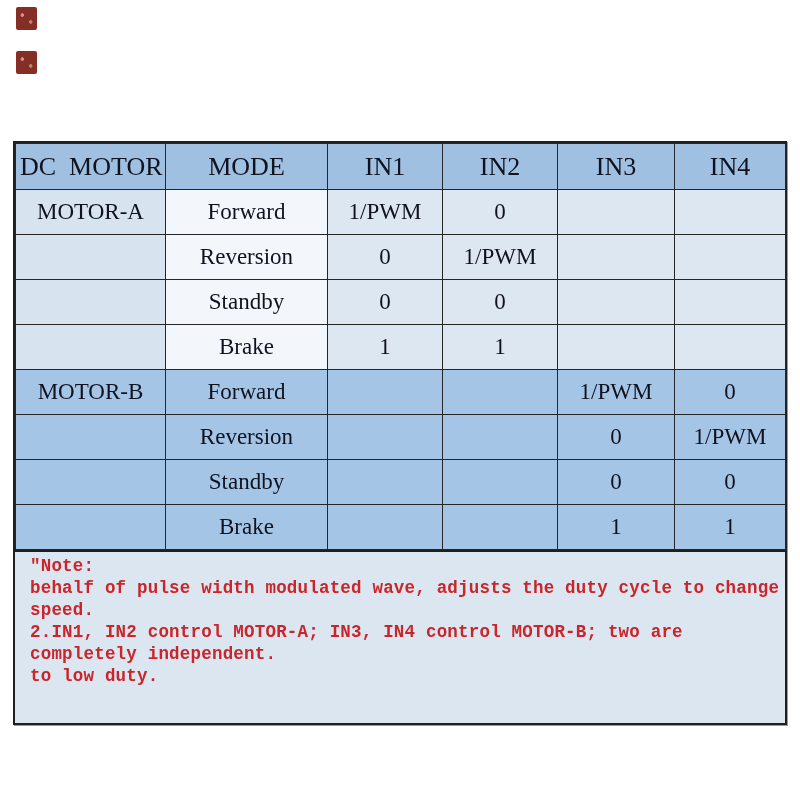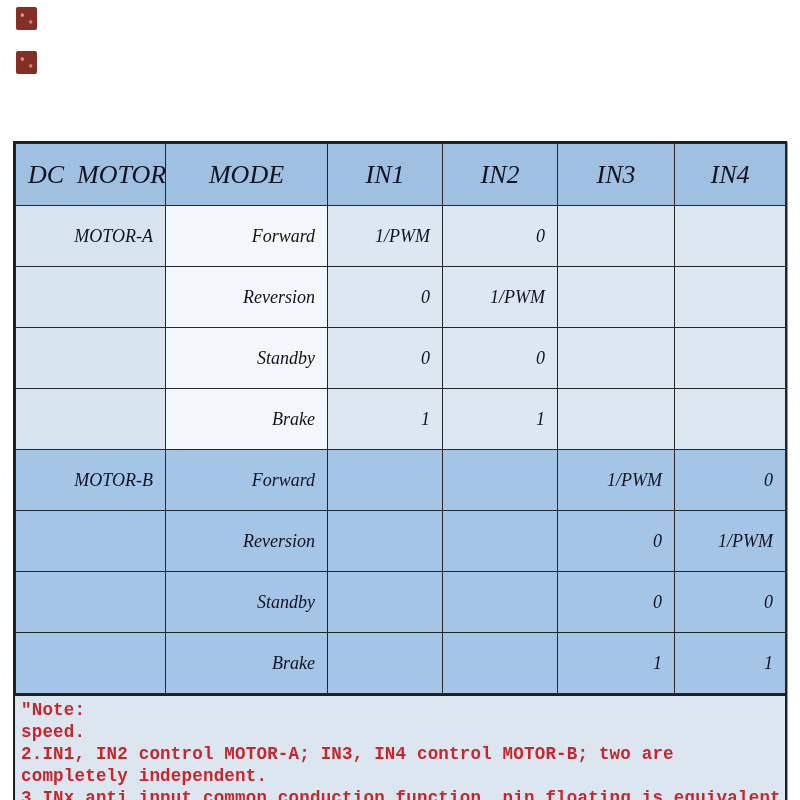"DC MOTOR" table.truth th, table.truth td { font-style: italic -> none; padding: 12px -> 4px }
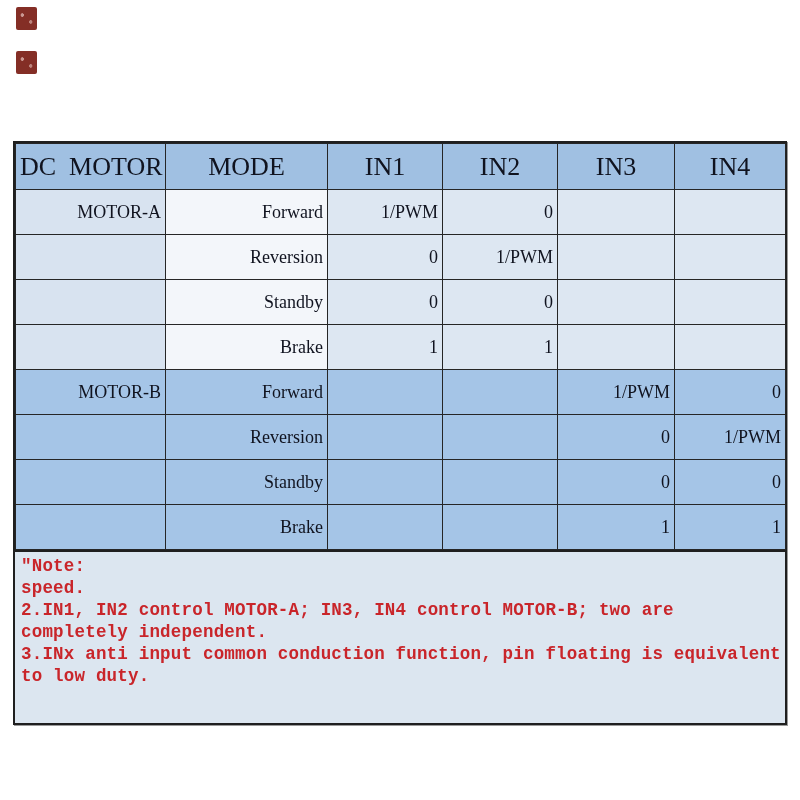"MOTOR-A" table.truth td { font-size: 18px -> 23px; text-align: right -> center }
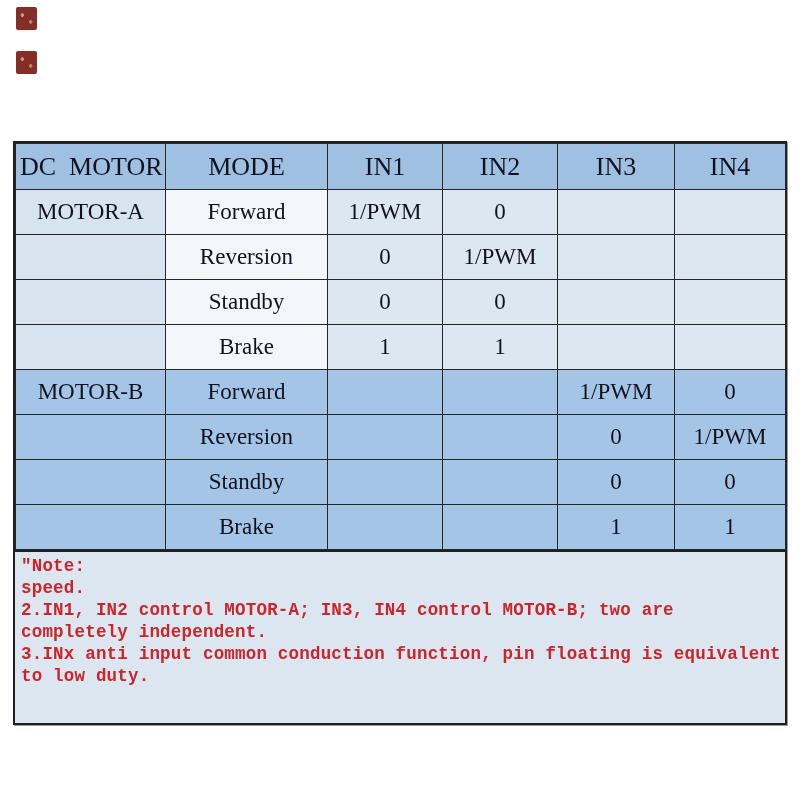"″Note:" .note { padding: 3px 6px 2px 6px -> 3px 6px 2px 15px }
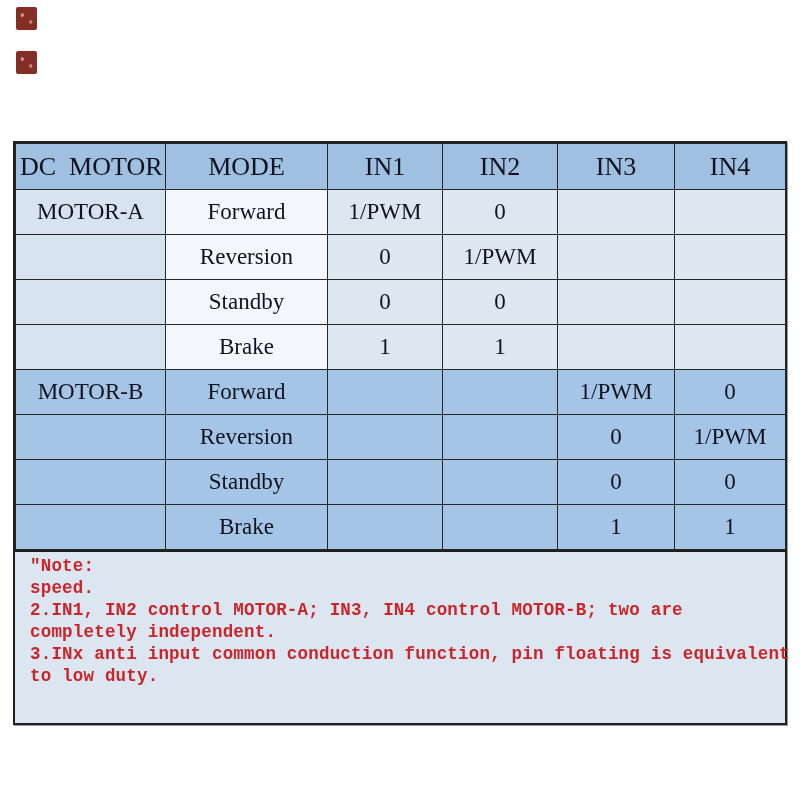"behalf of pulse width modulated" div.nline { html: none -> <div>behalf of pulse width modulated wave, adjusts the duty cycle to change</div> }
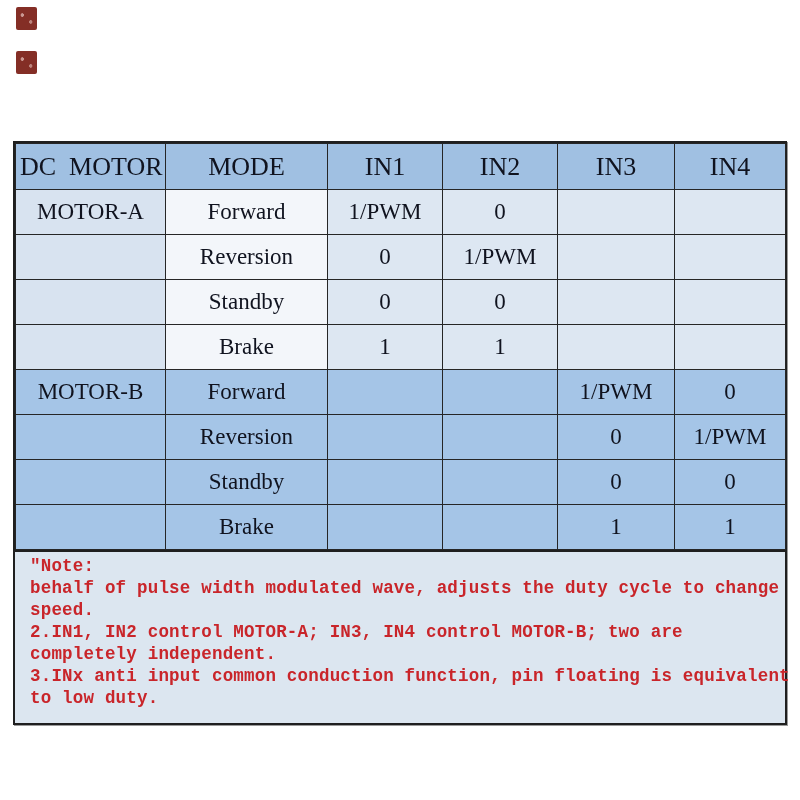"3.INx anti input common conduction" div.nline { html: <div>3.INx anti input common conduction function, pin floating is equivalent</div> -> none }
